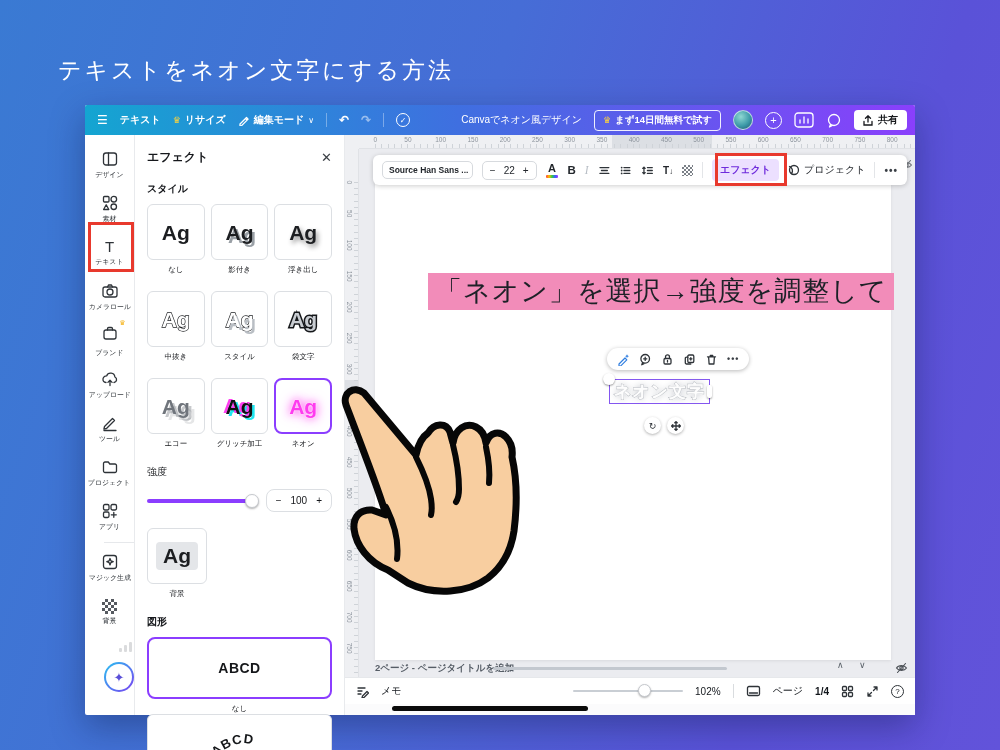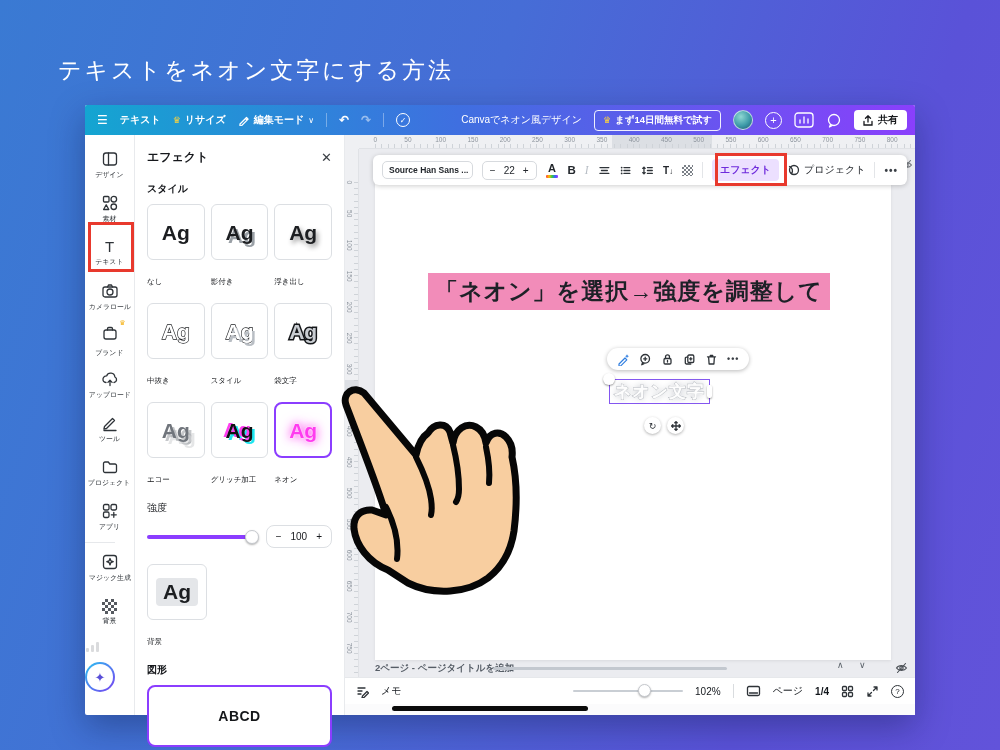"デザイン" .sidebar { align-items: flex-start -> flex-end }
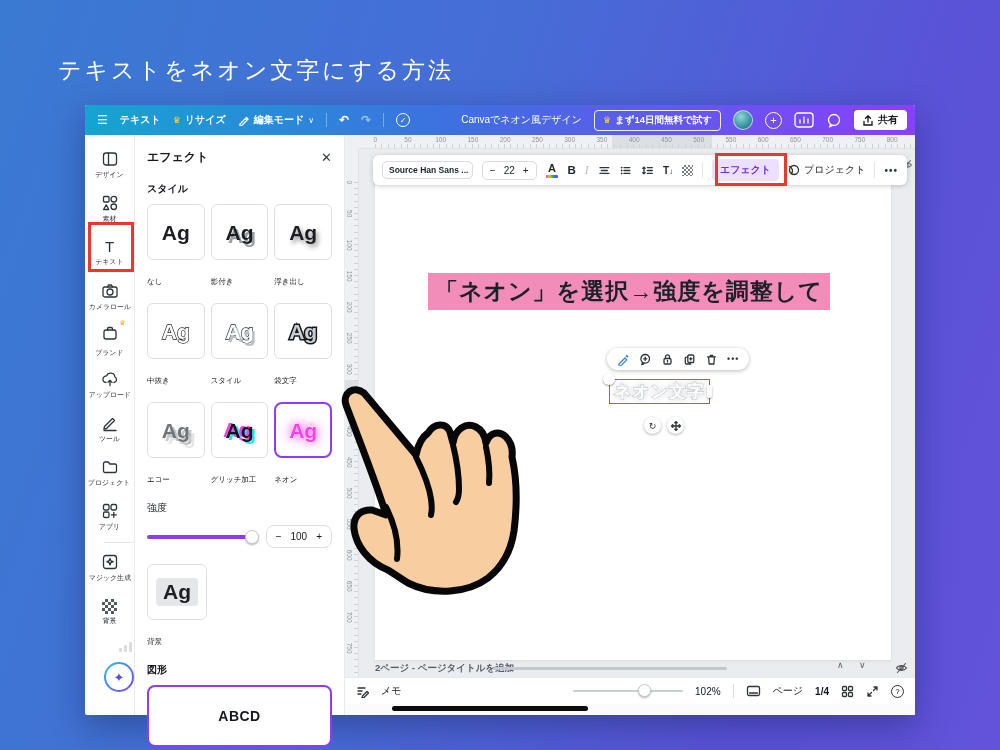"なし" .card-label { margin-top: 17px -> 5px; text-align: none -> center }
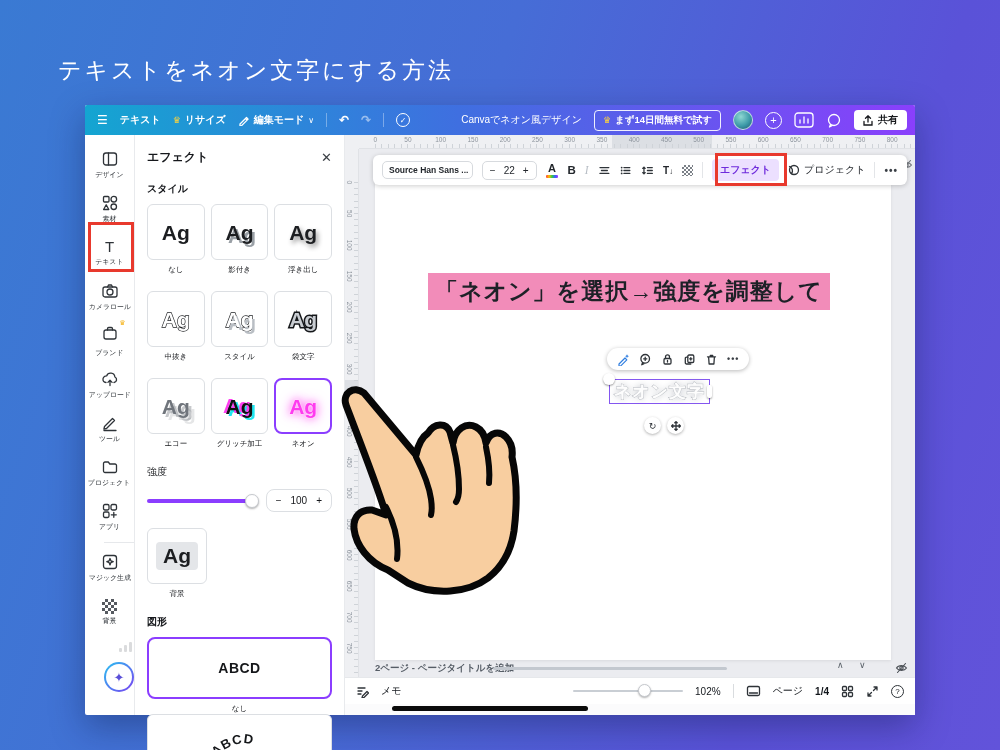"「ネオン」を選択→強度を調整して" .note { font-size: 23px -> 27px; font-weight: 700 -> 400 }
